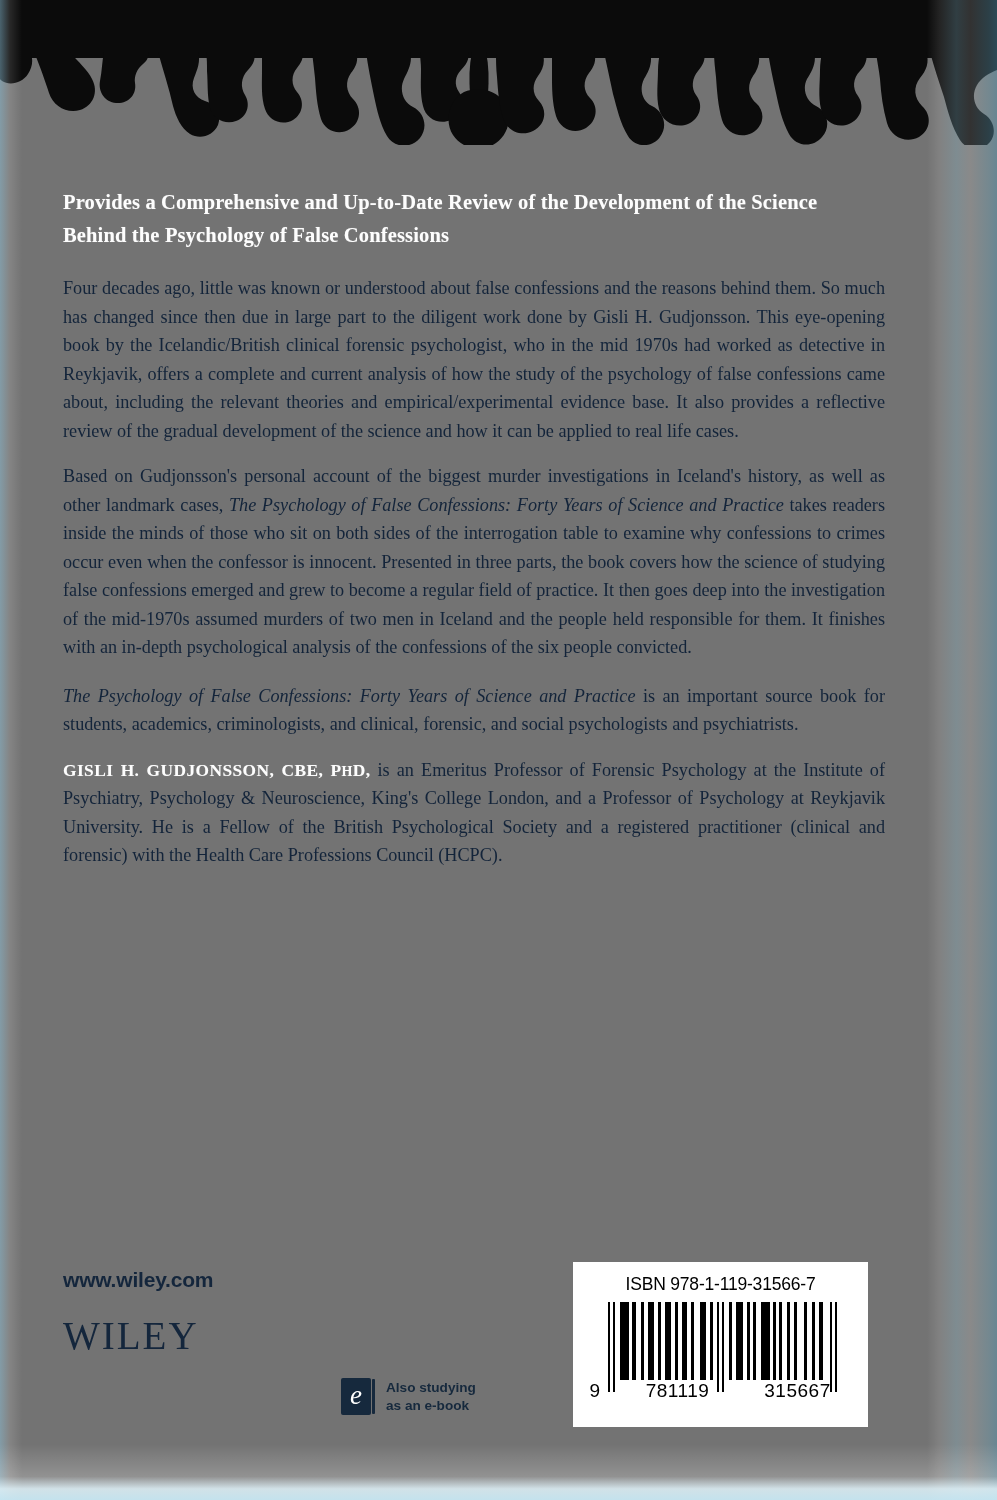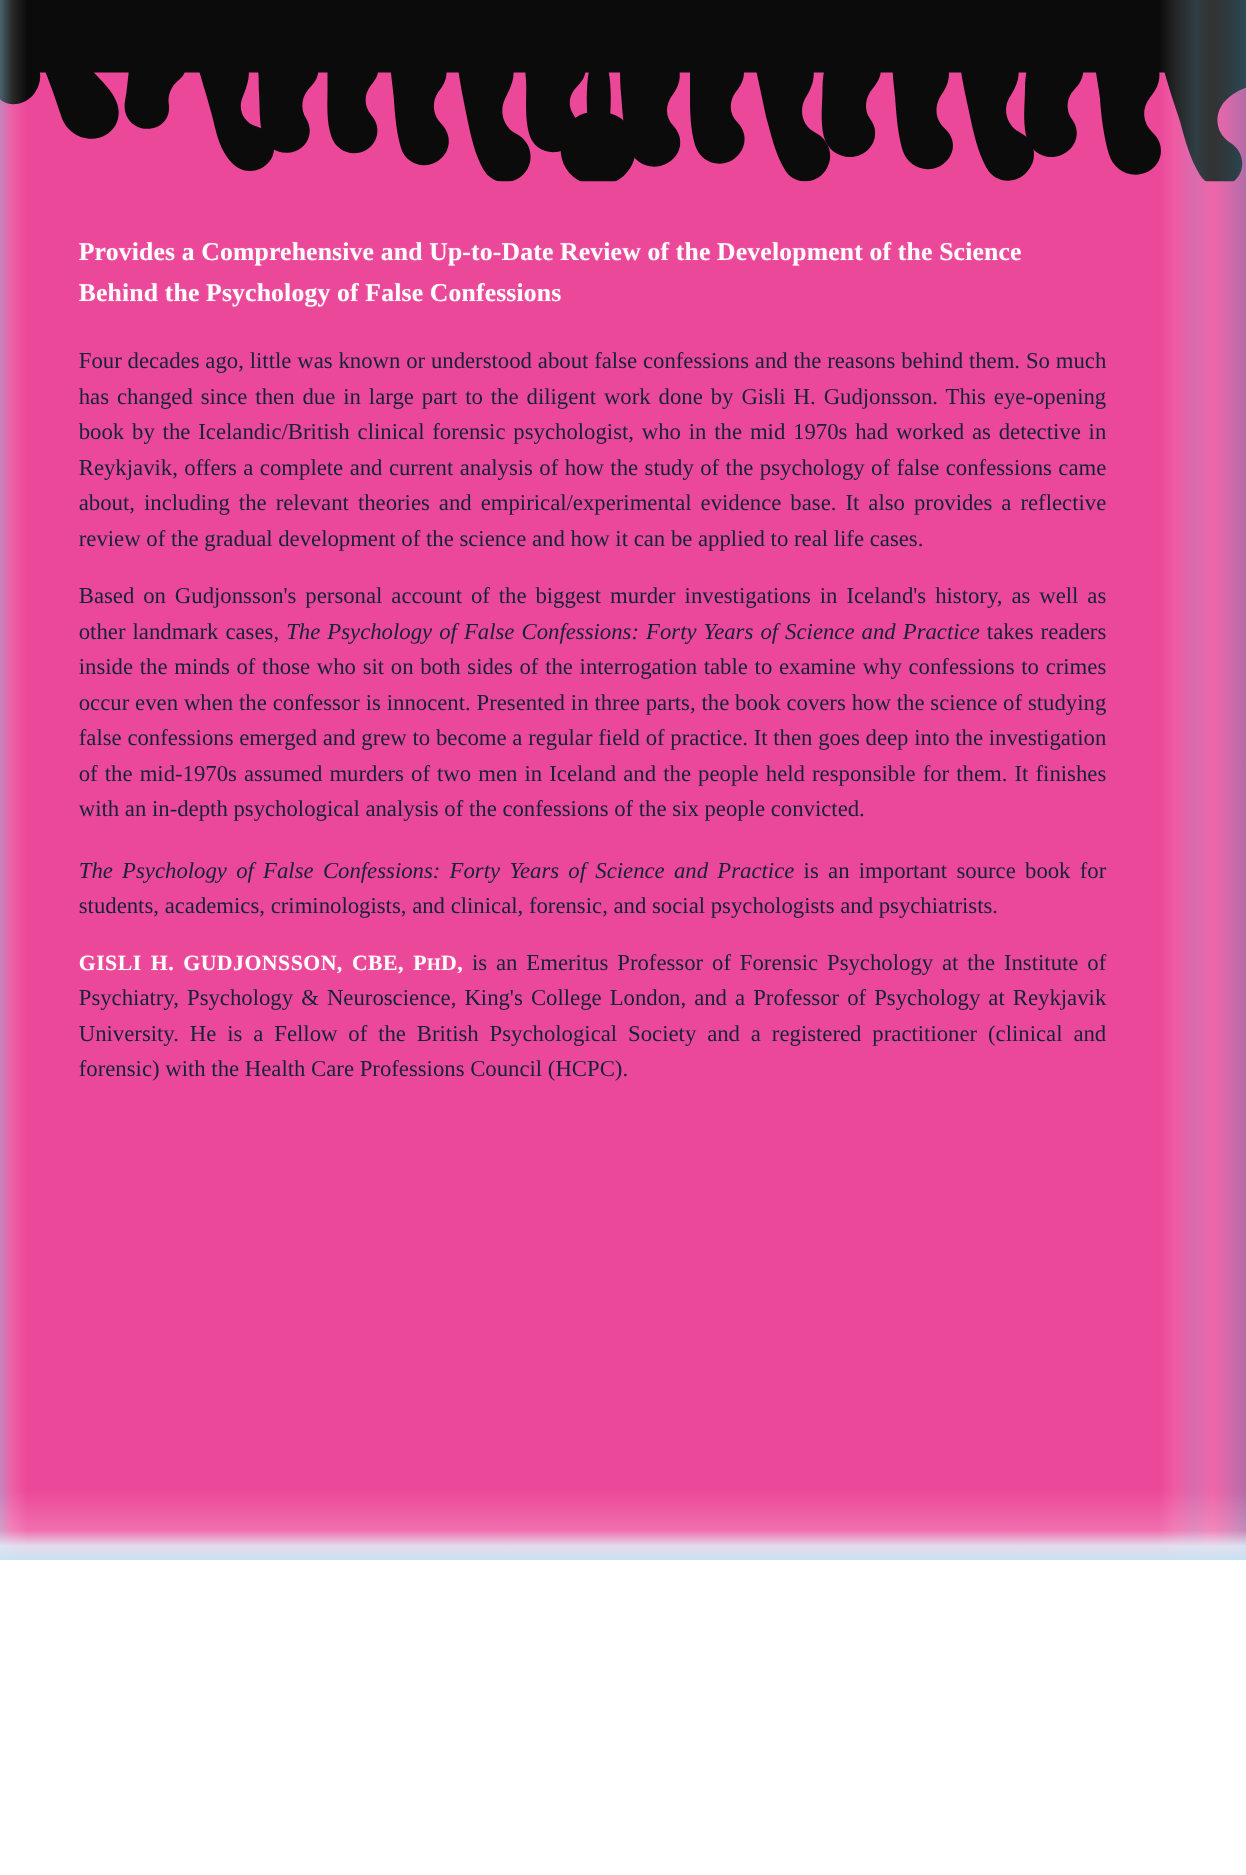"Provides a Comprehensive and Up-to-Date" #cover { background: #ec4899 -> #737373; height: 1248px -> 1500px }
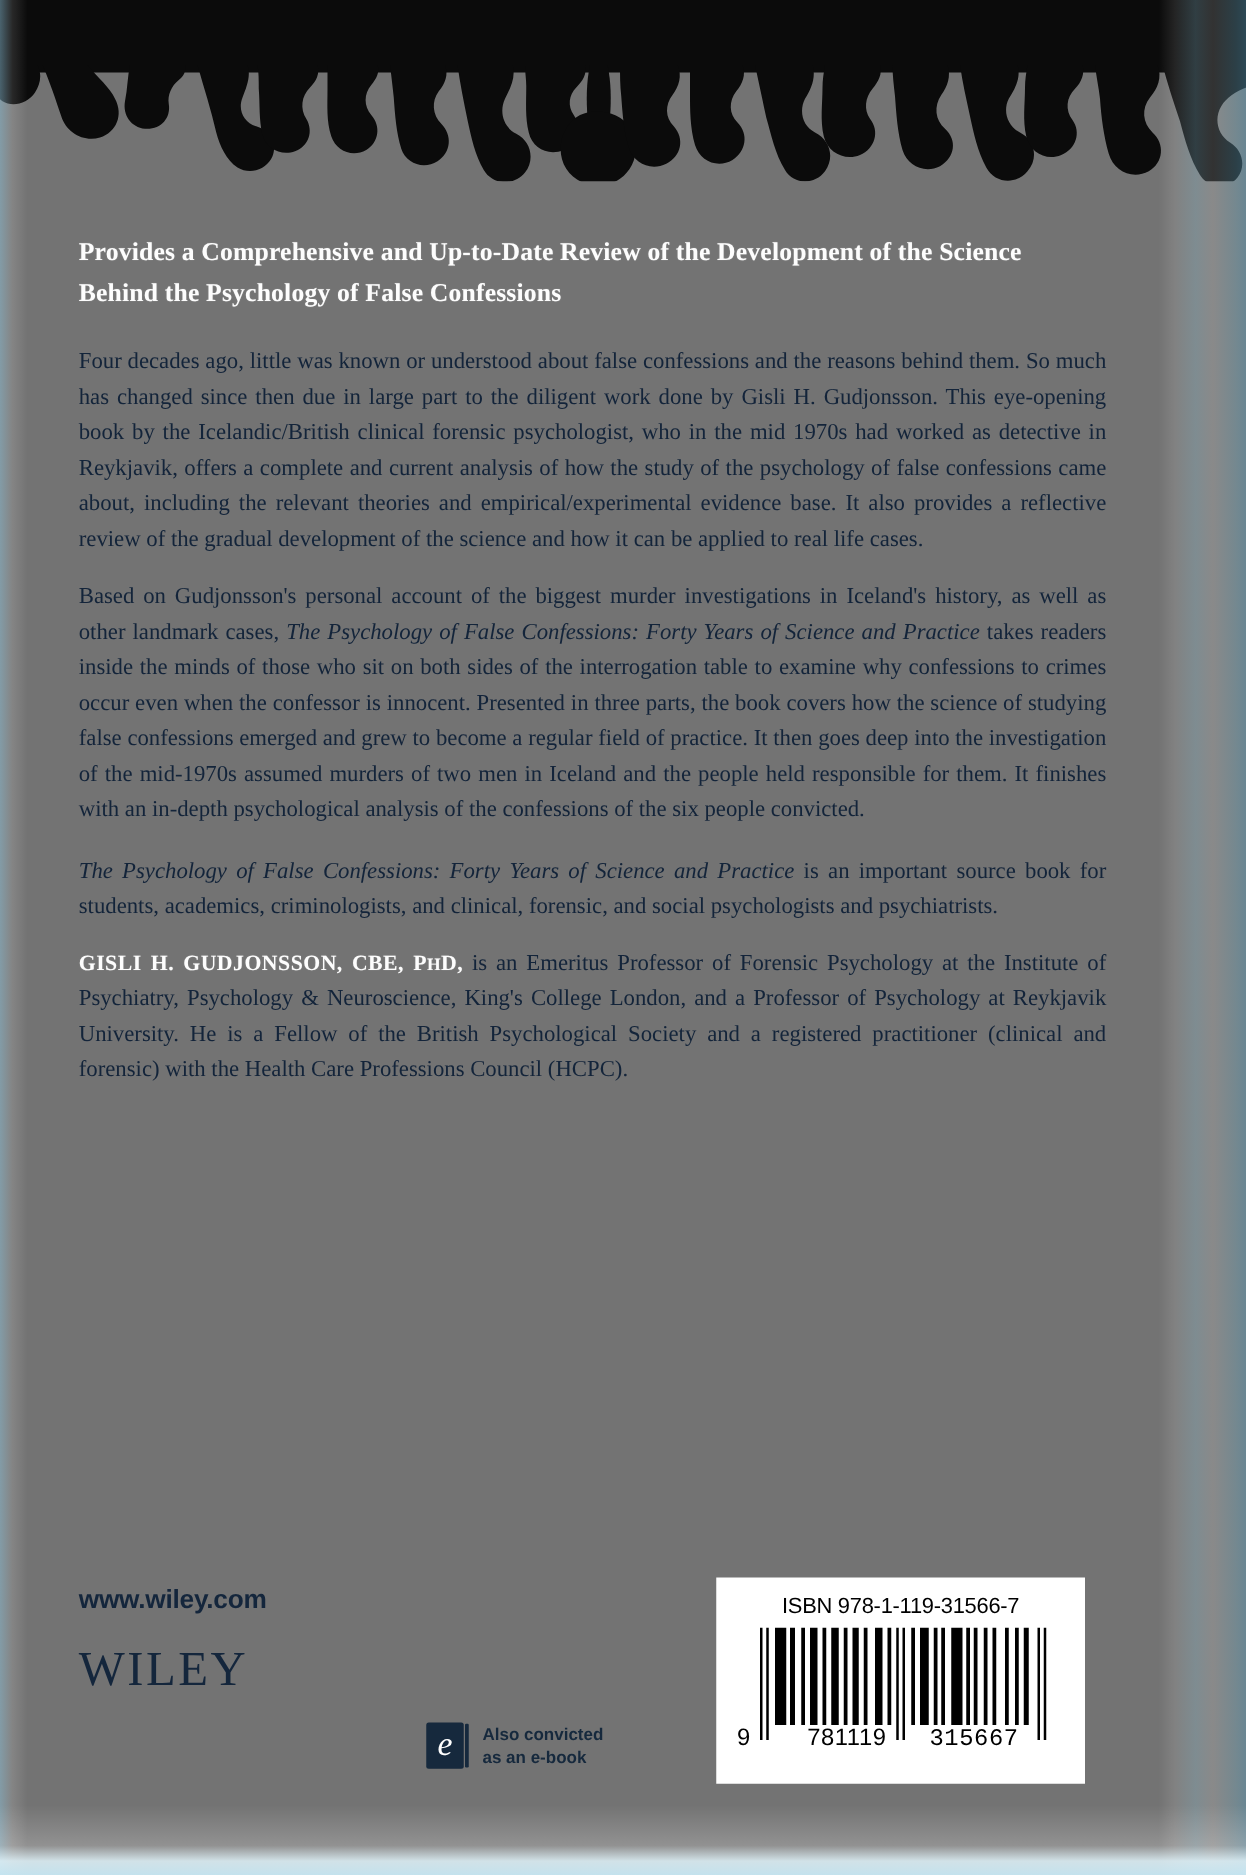"Also convicted" div { text: convicted -> studying }
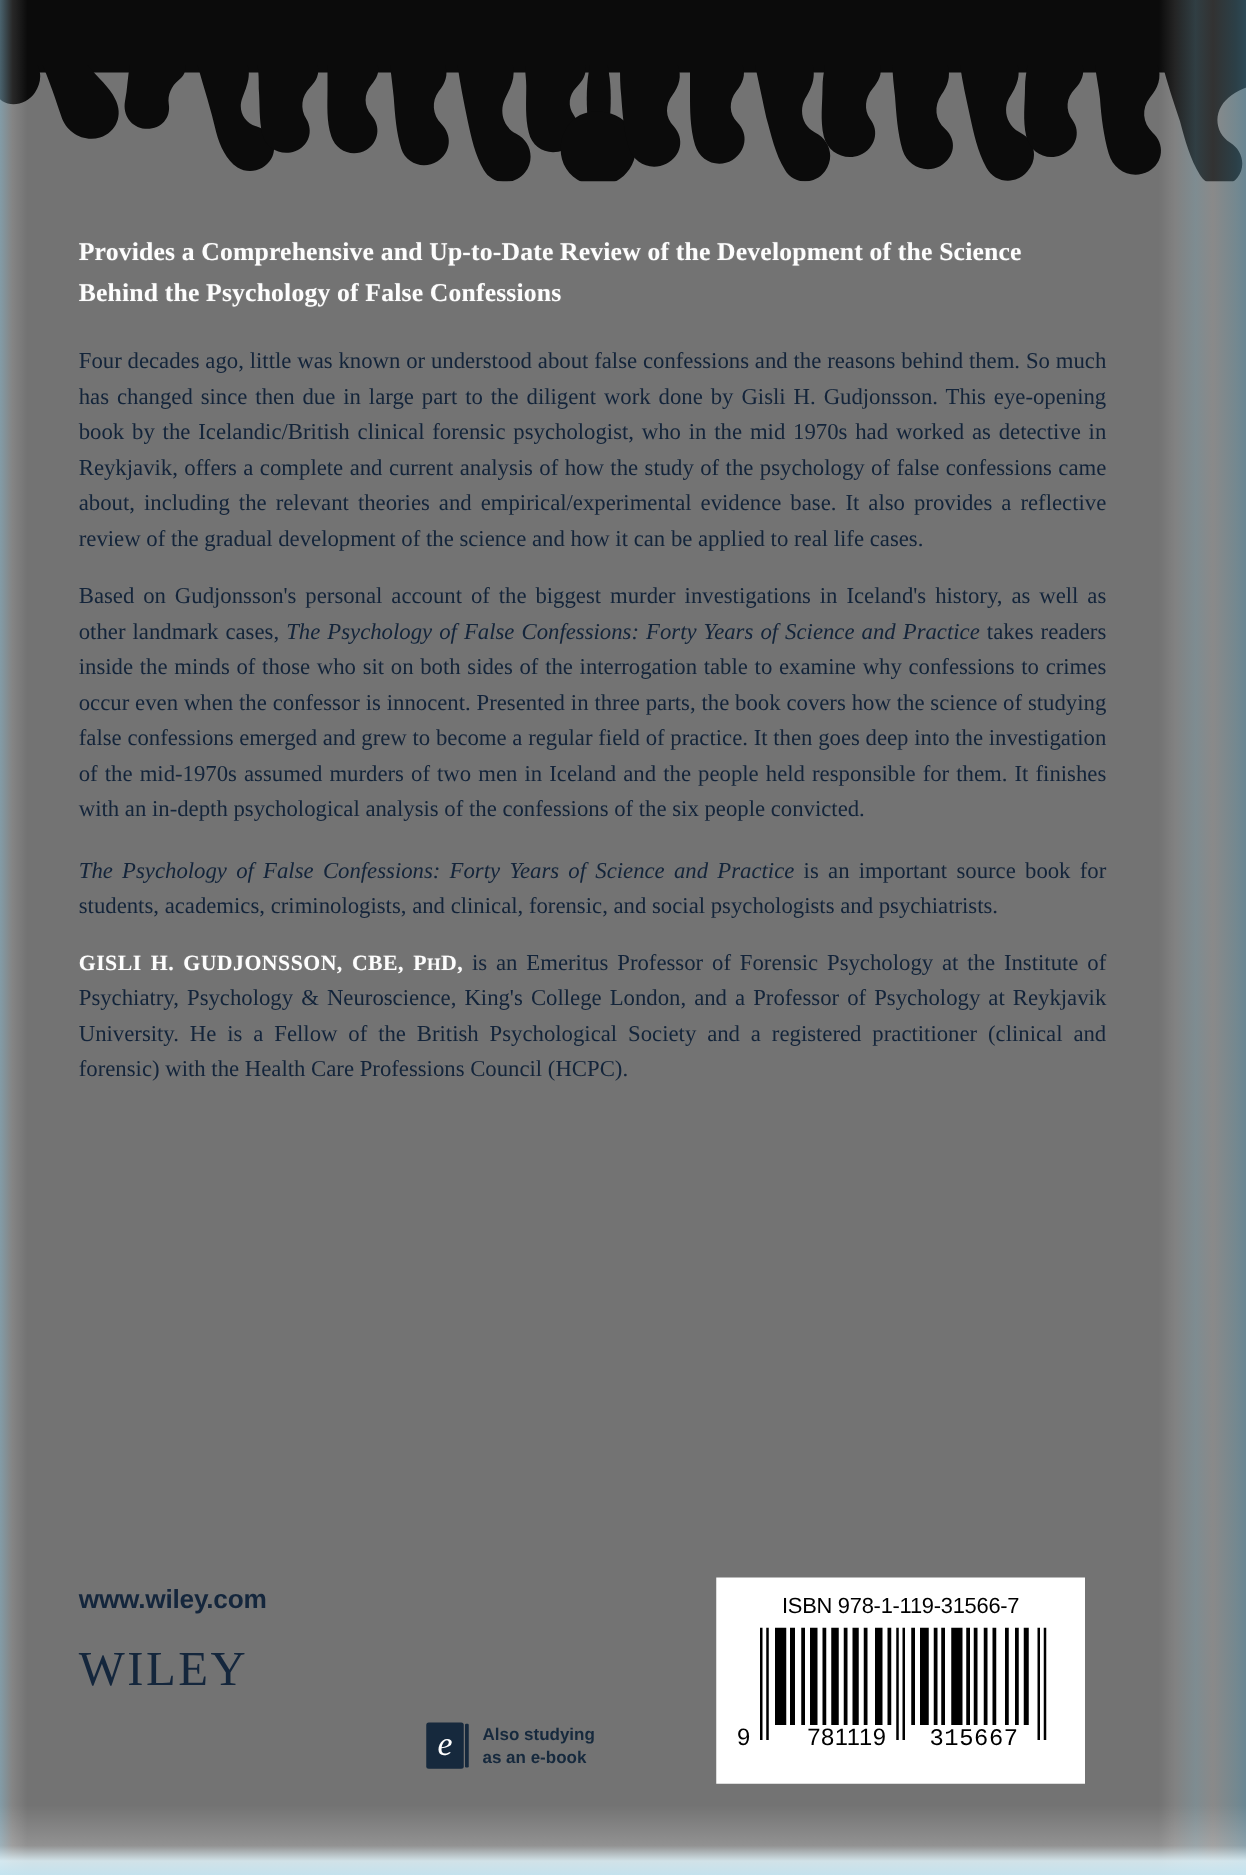"315667" .bc-digits .d-right { font-family: Liberation Mono, monospace -> none; text-align: none -> center }
